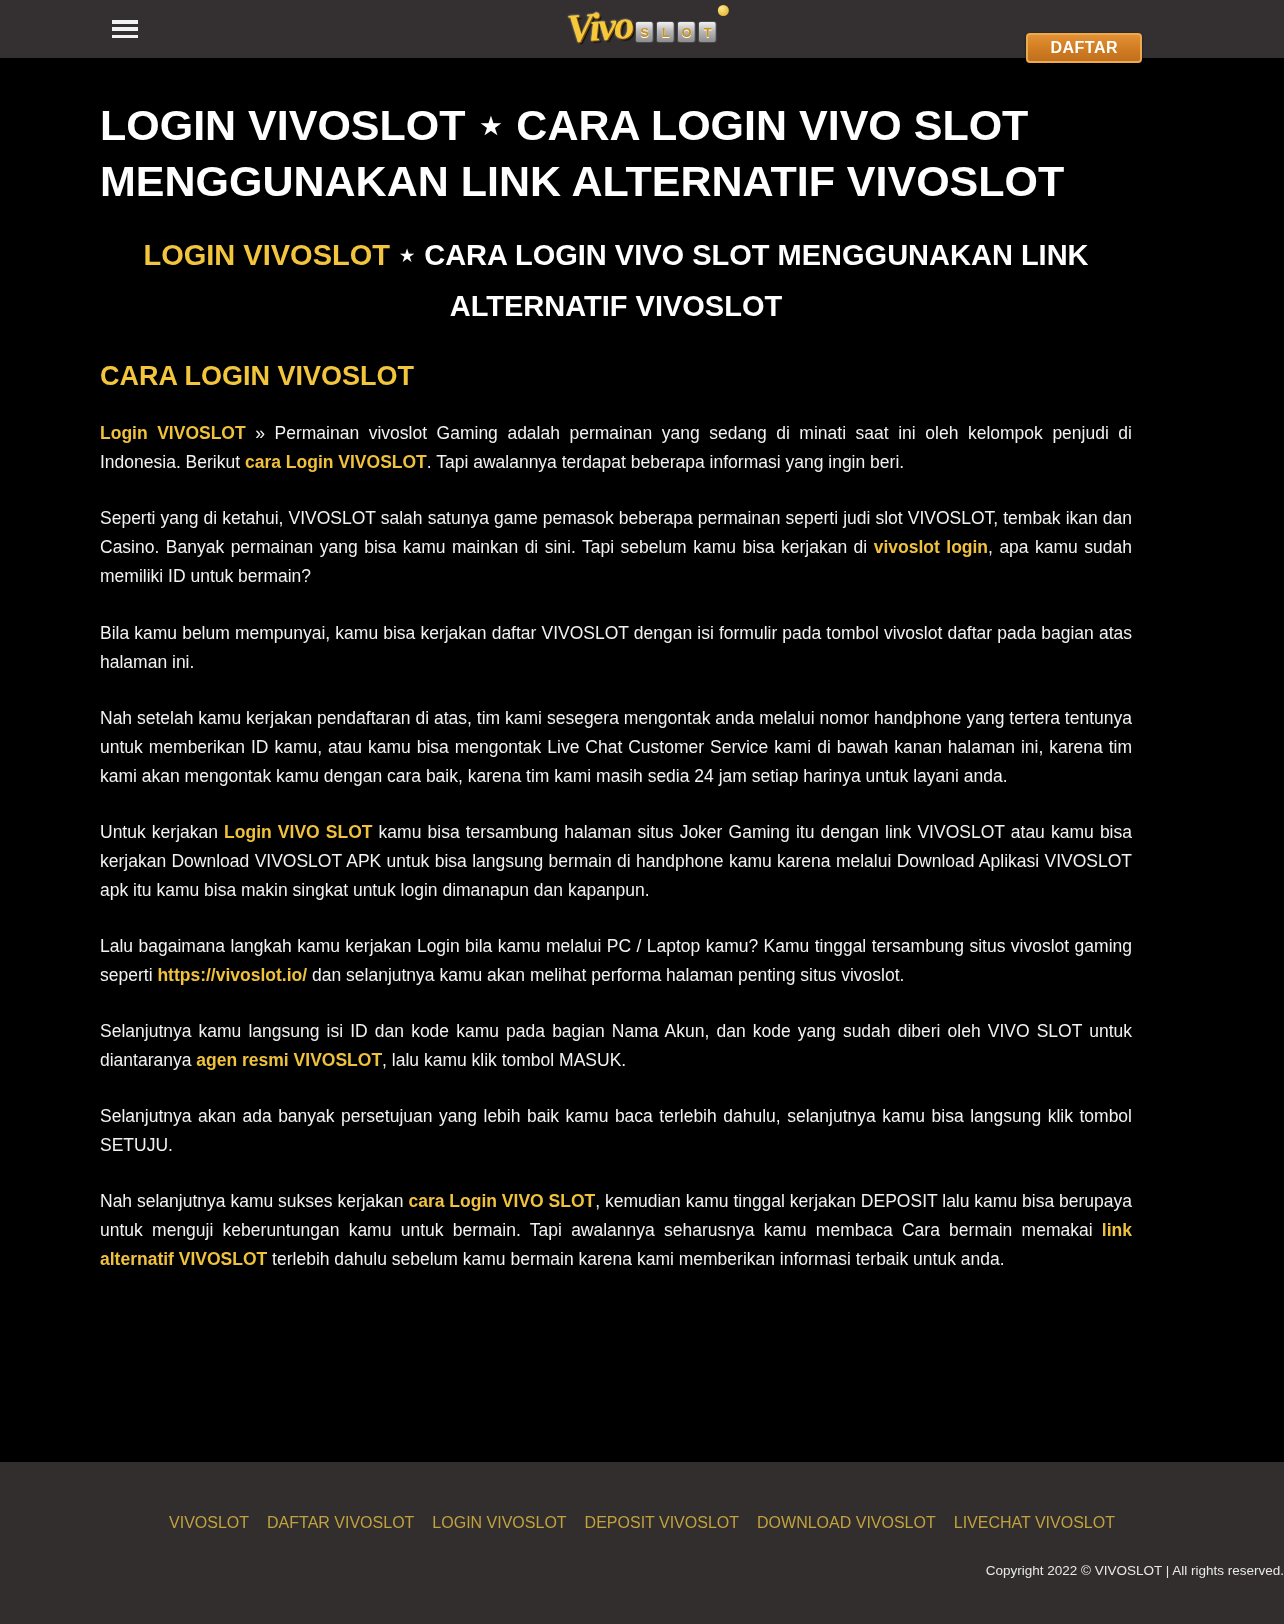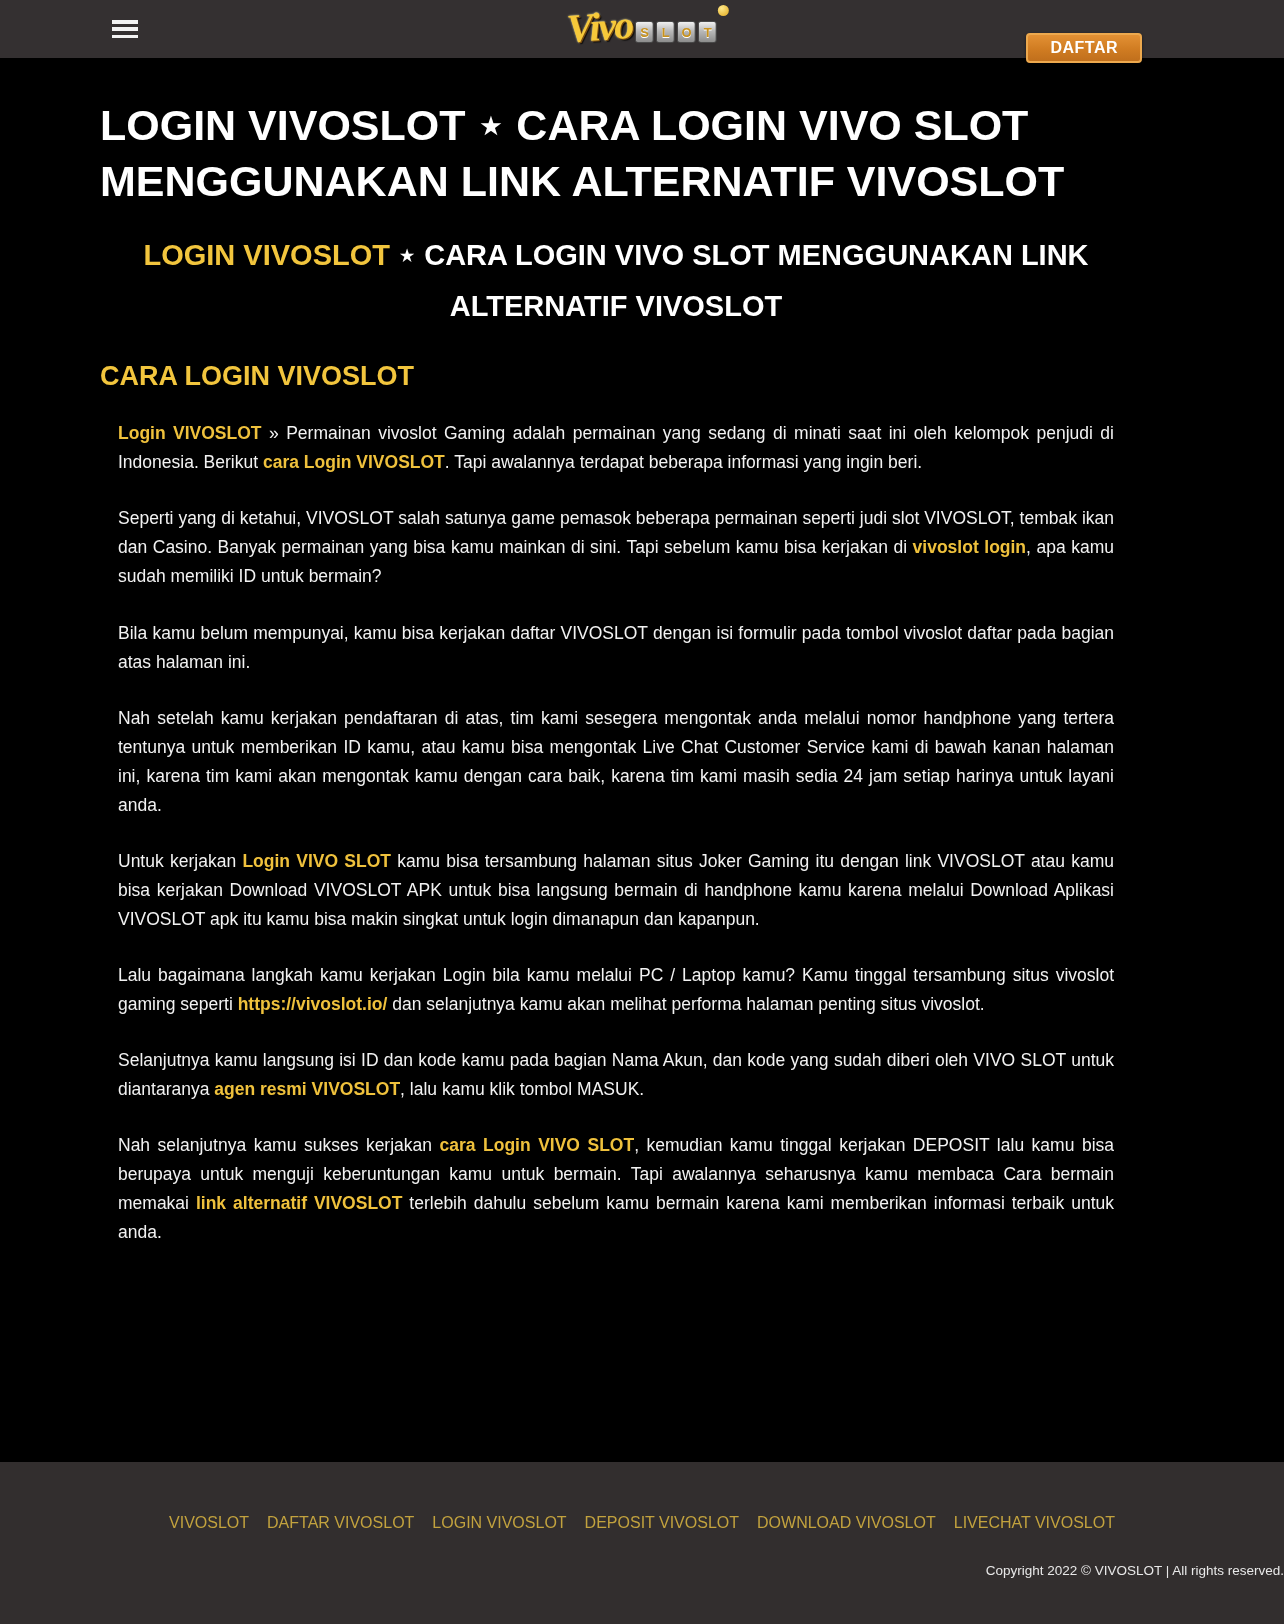"Login VIVOSLOT » Permainan vivoslot" .article p { margin: 27px 18px -> 27px 0 }
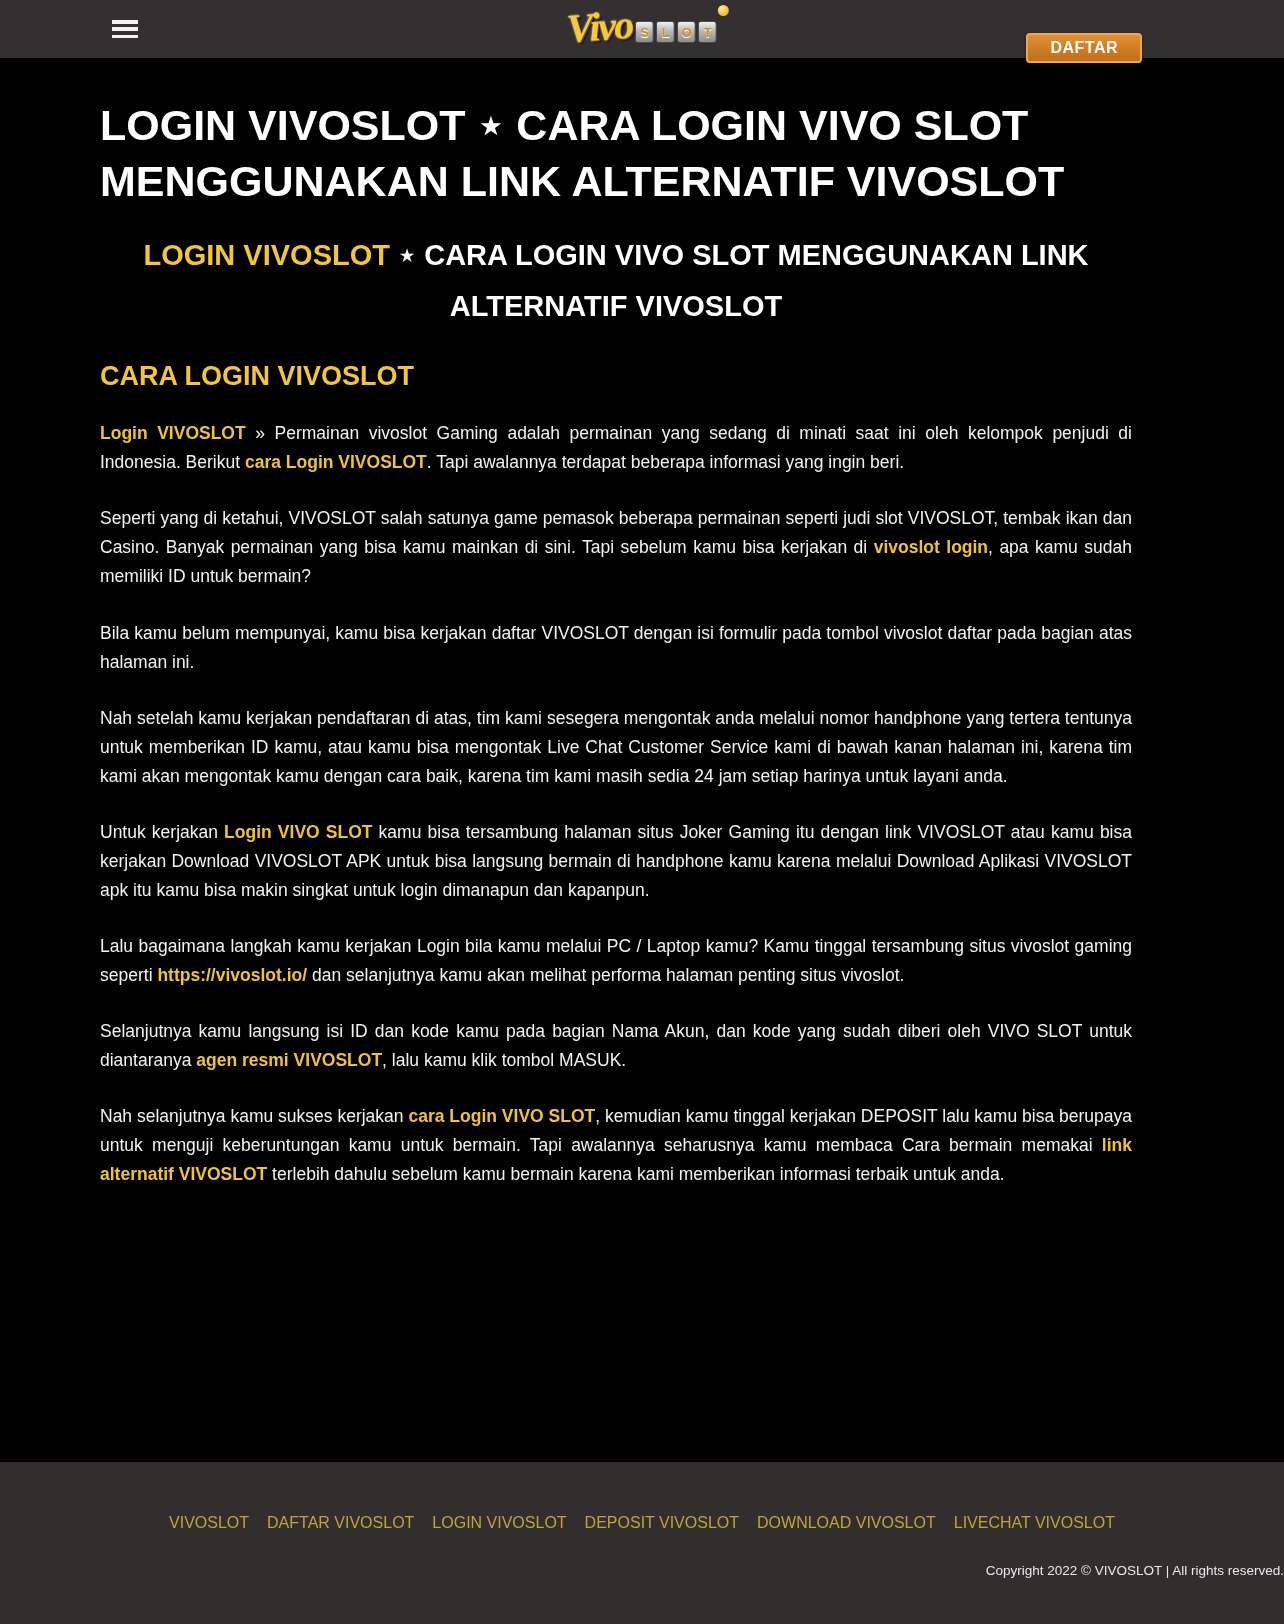"Selanjutnya akan ada banyak persetujuan" p { html: none -> <p>Selanjutnya akan ada banyak persetujuan yang lebih baik kamu baca terlebih dahulu, selanjutnya kamu bisa langsung klik tombol SETUJU.</p> }
